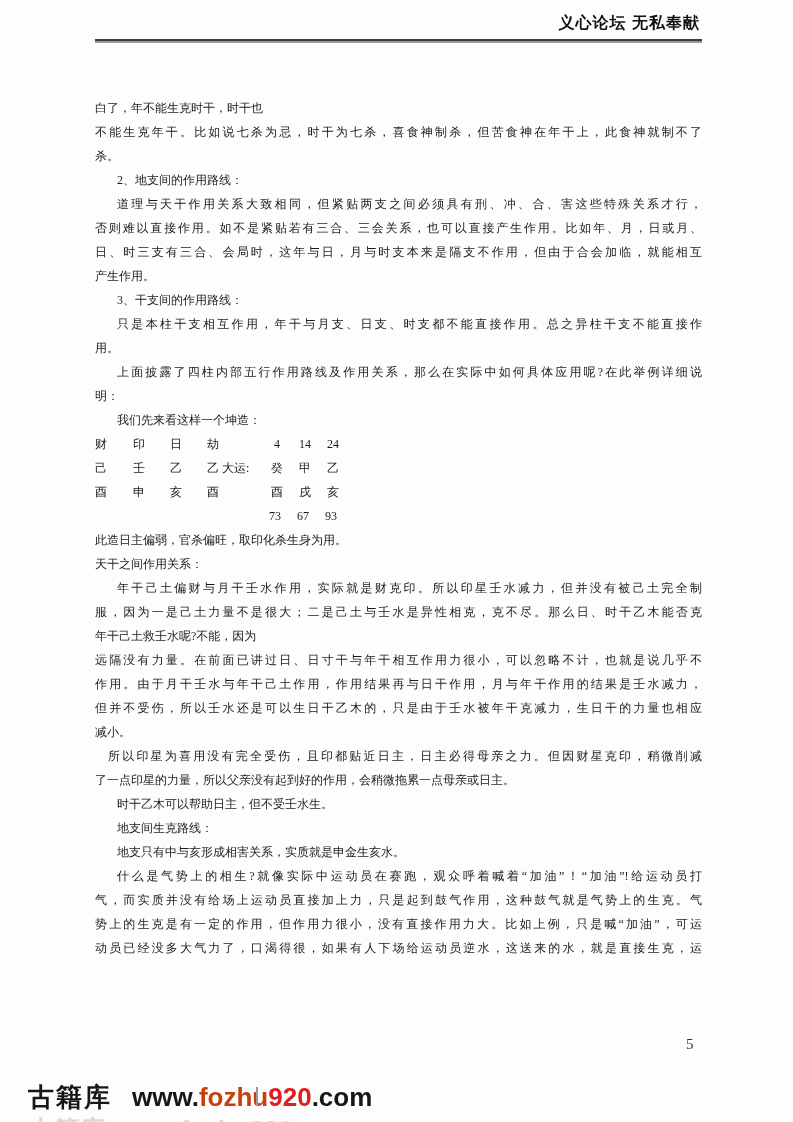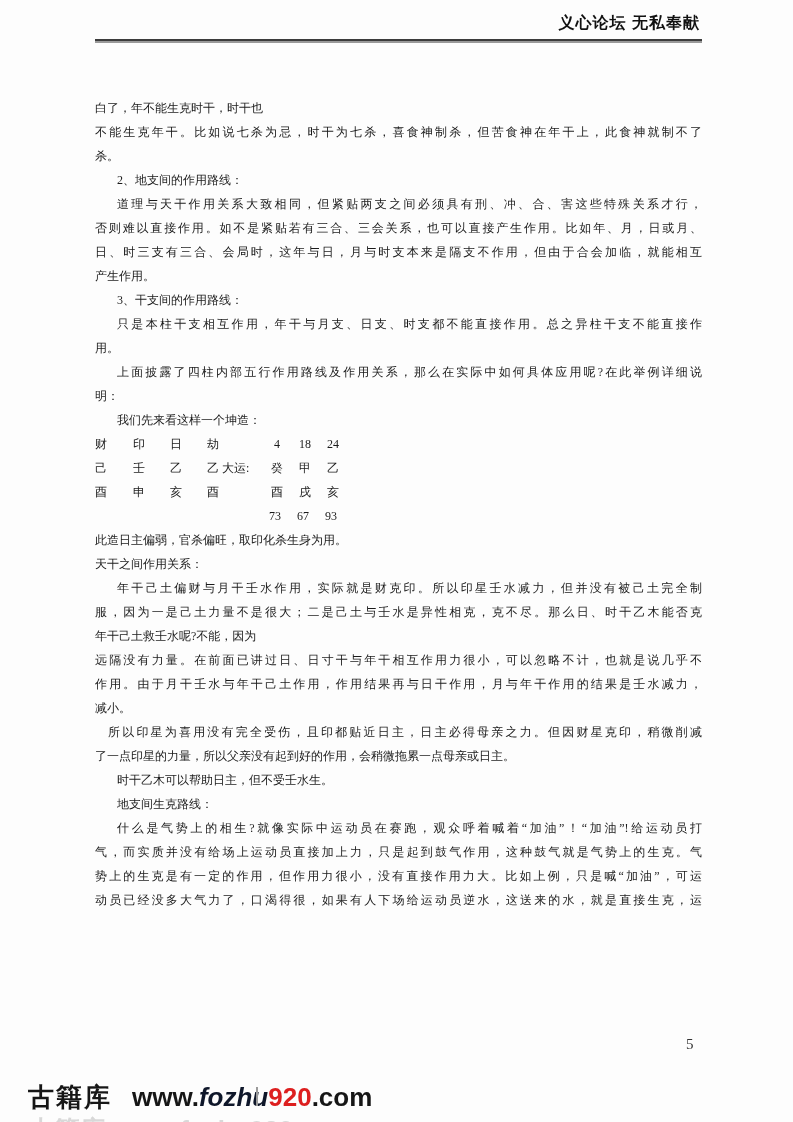"18" span.lcell { text: 18 -> 14 }
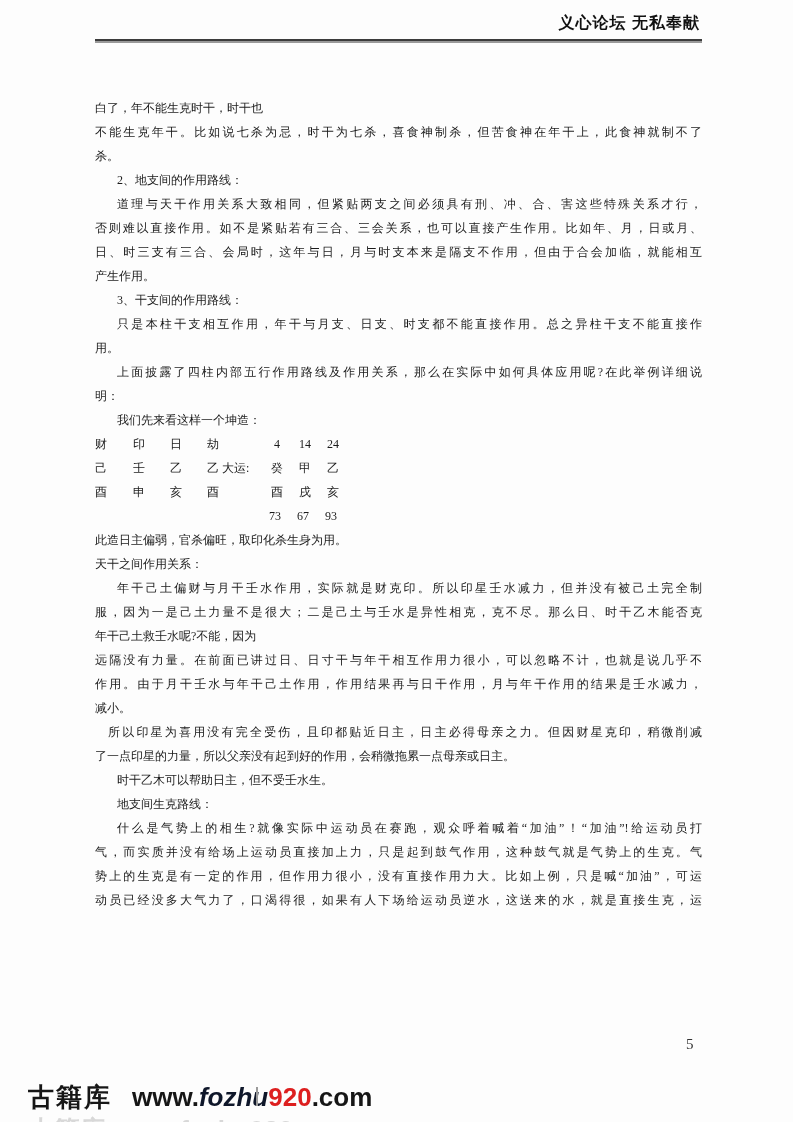"但并不受伤，所以壬水还是可以生日干乙木的，只是由于壬水被年干克减力，生日干的力量" div.tline { html: none -> <div>但并不受伤，所以壬水还是可以生日干乙木的，只是由于壬水被年干克减力，生日干的力量也相应</div> }
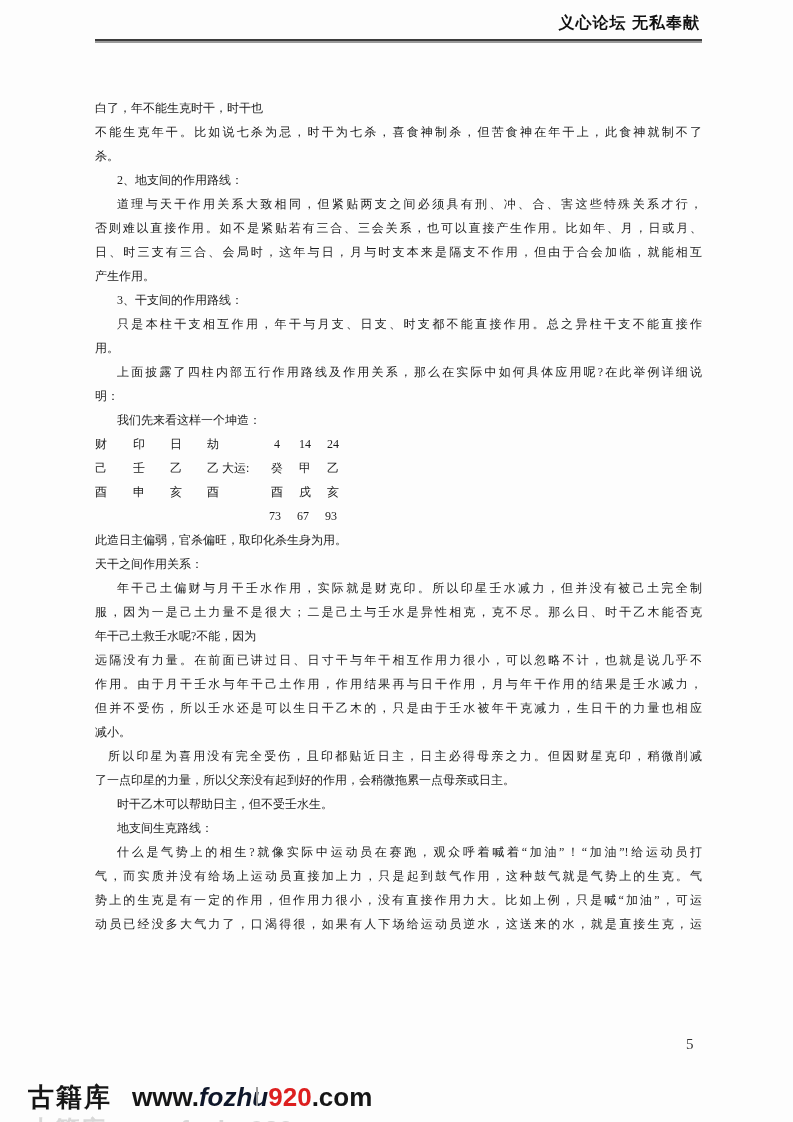"地支只有中与亥形成相害关系，实质就是申金生亥水。" div.tline { html: none -> <div>地支只有中与亥形成相害关系，实质就是申金生亥水。</div> }
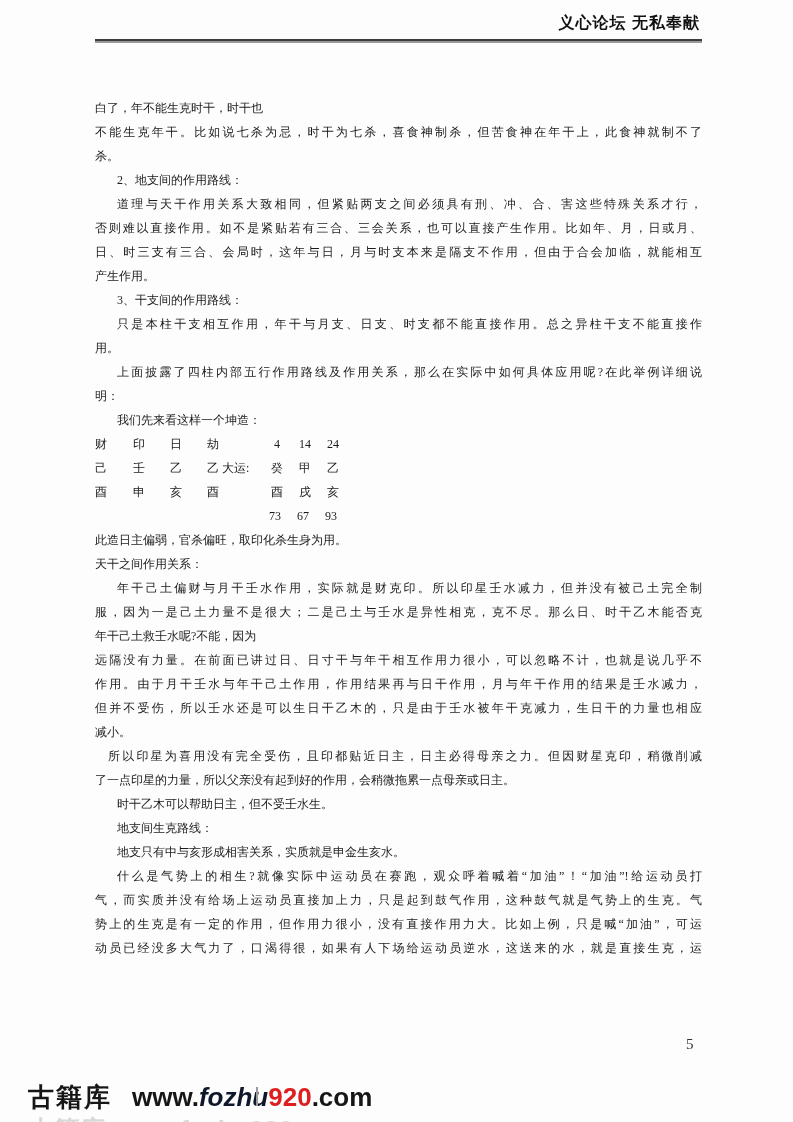"fozhu" span { color: #0f172a -> #c2410c; font-style: italic -> none }
